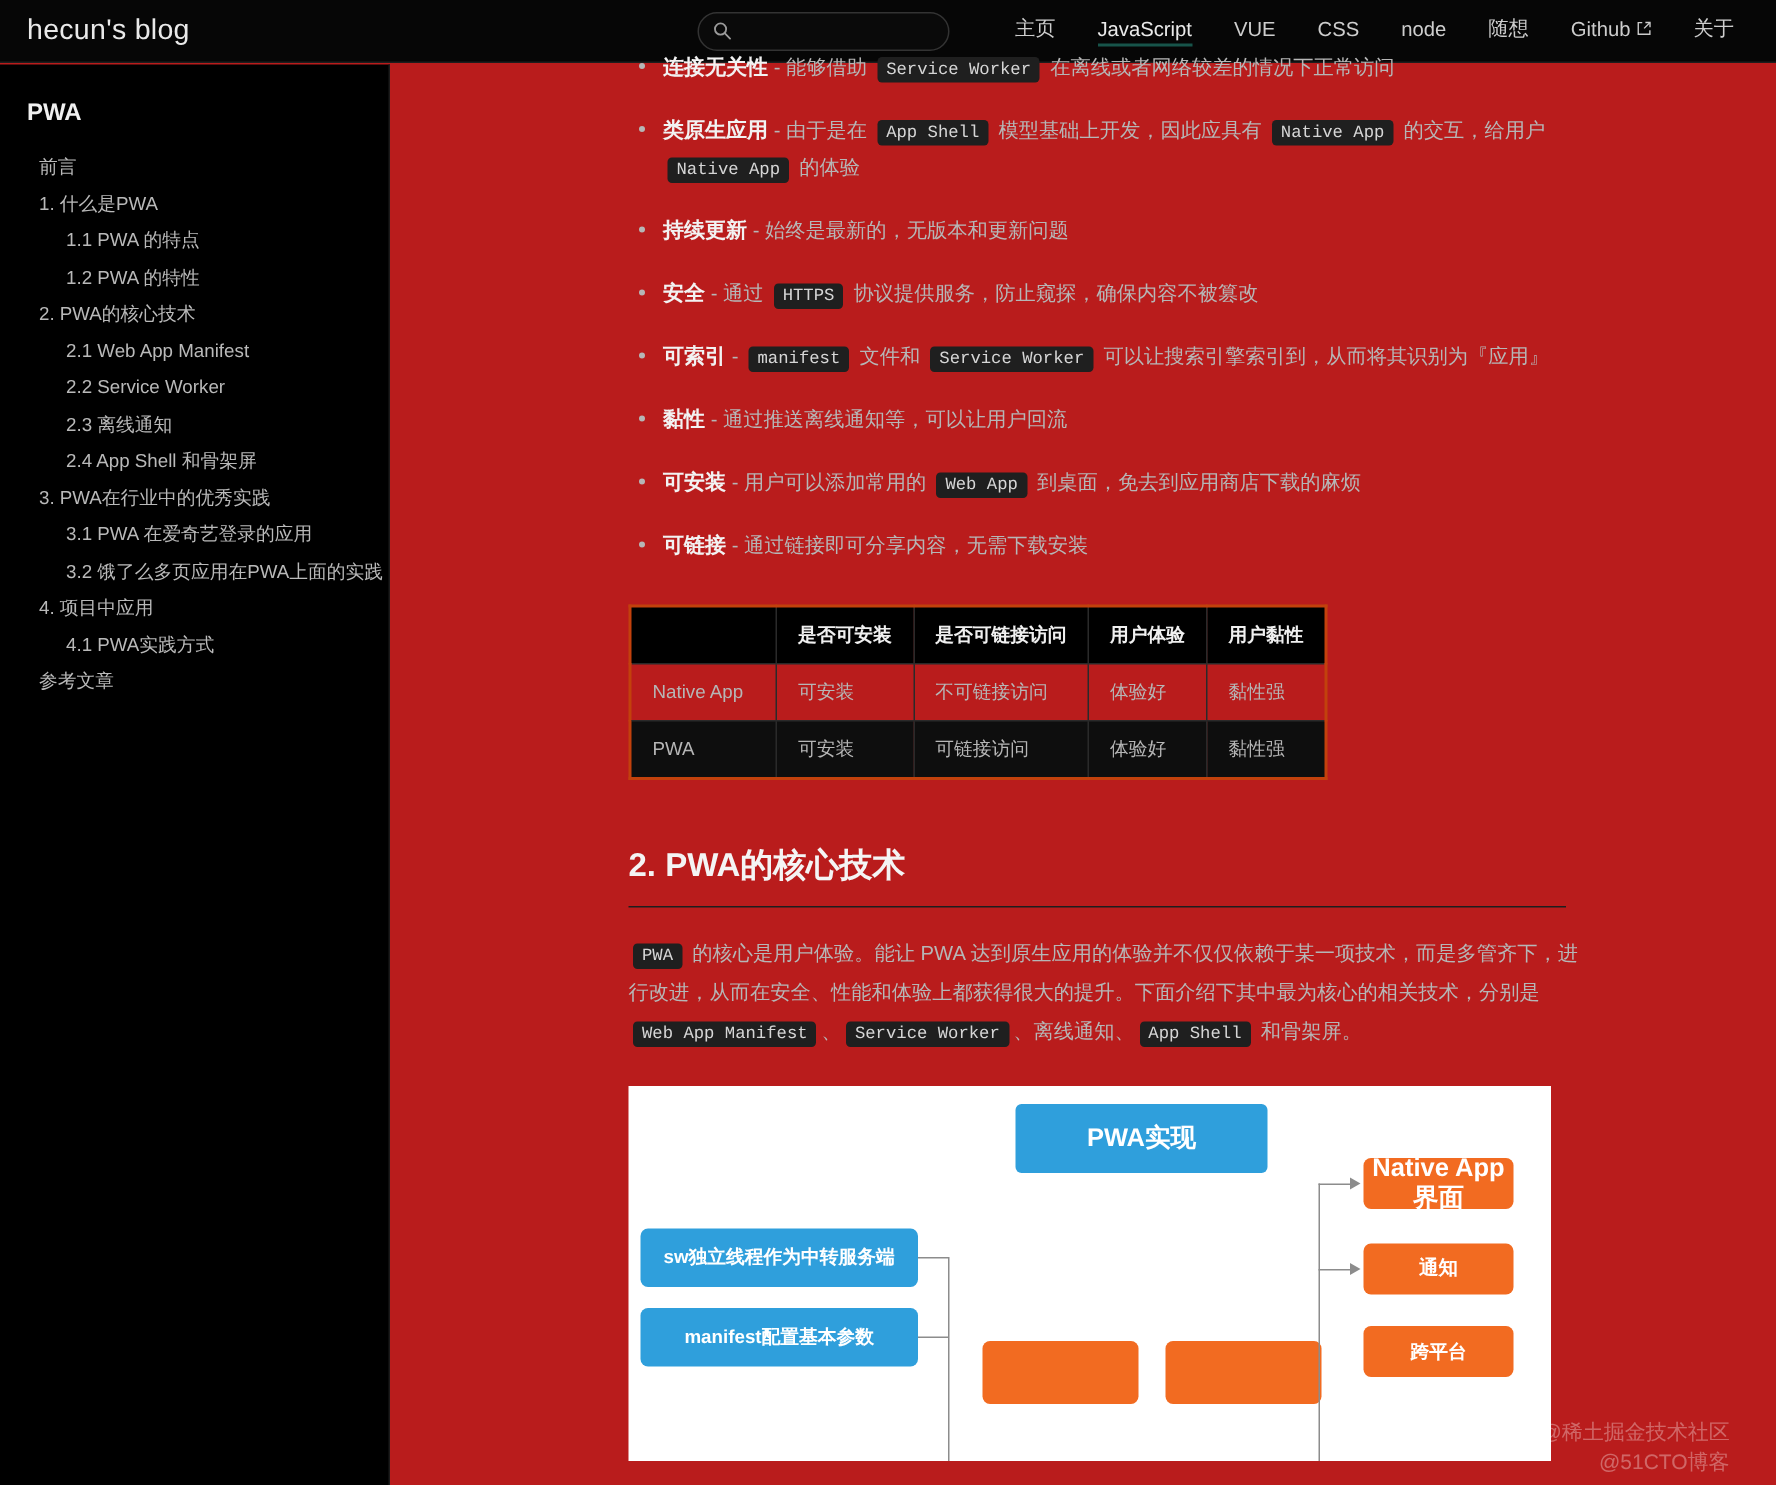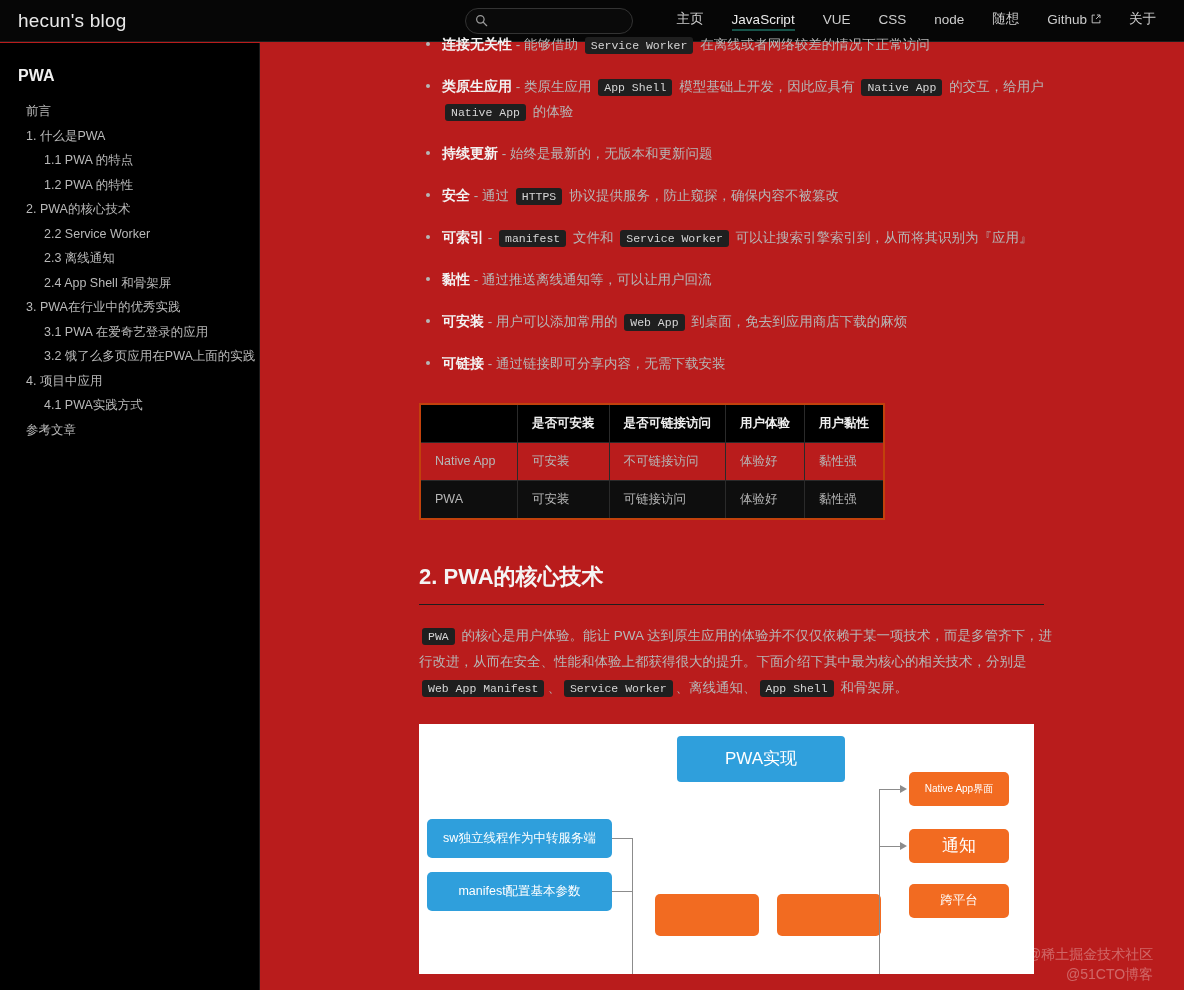"- 类原生应用" span { text: 类原生应用 -> 由于是在 }
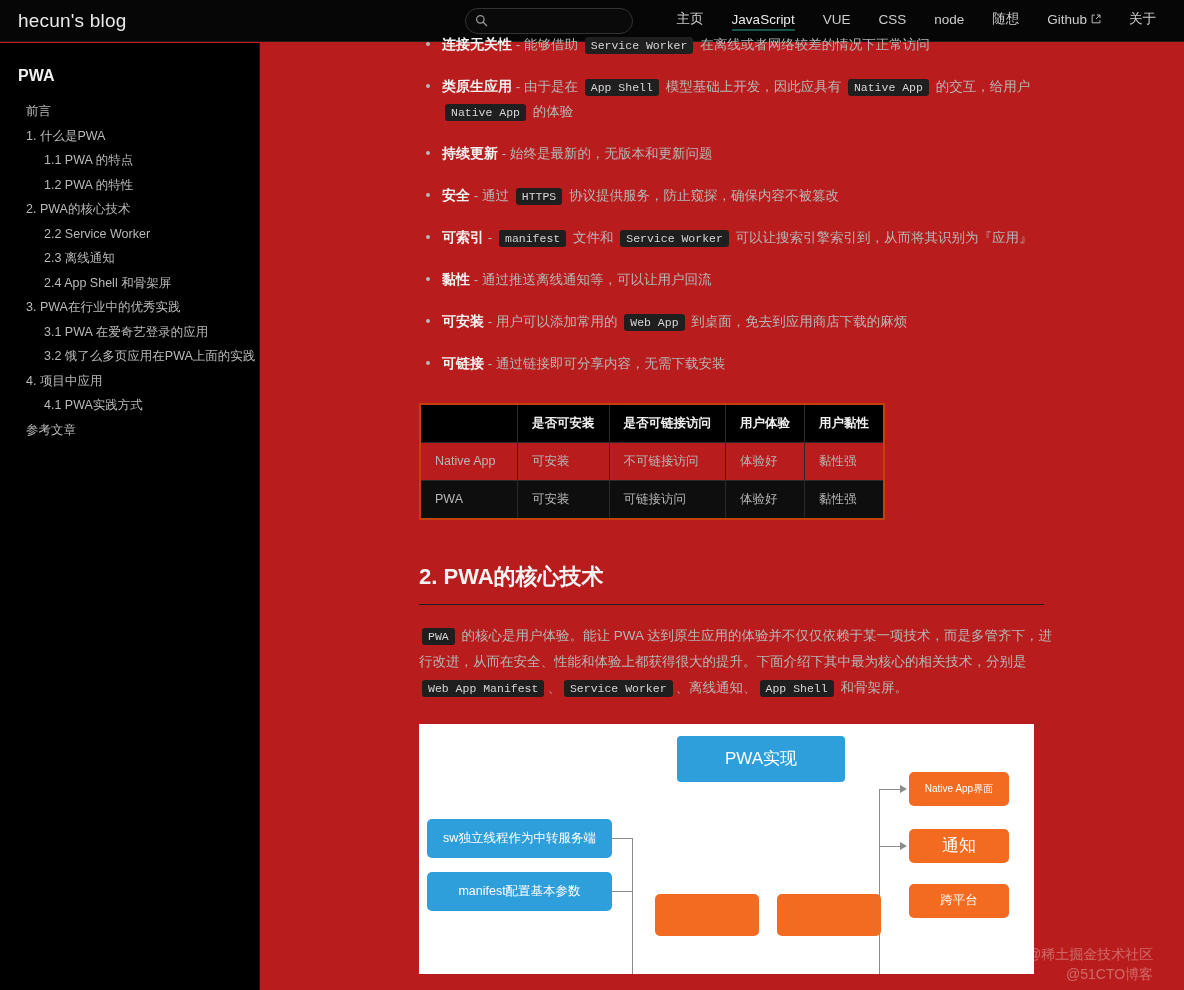"2.1 Web App Manifest" div.toc-item { html: none -> <div>2.1 Web App Manifest</div> }
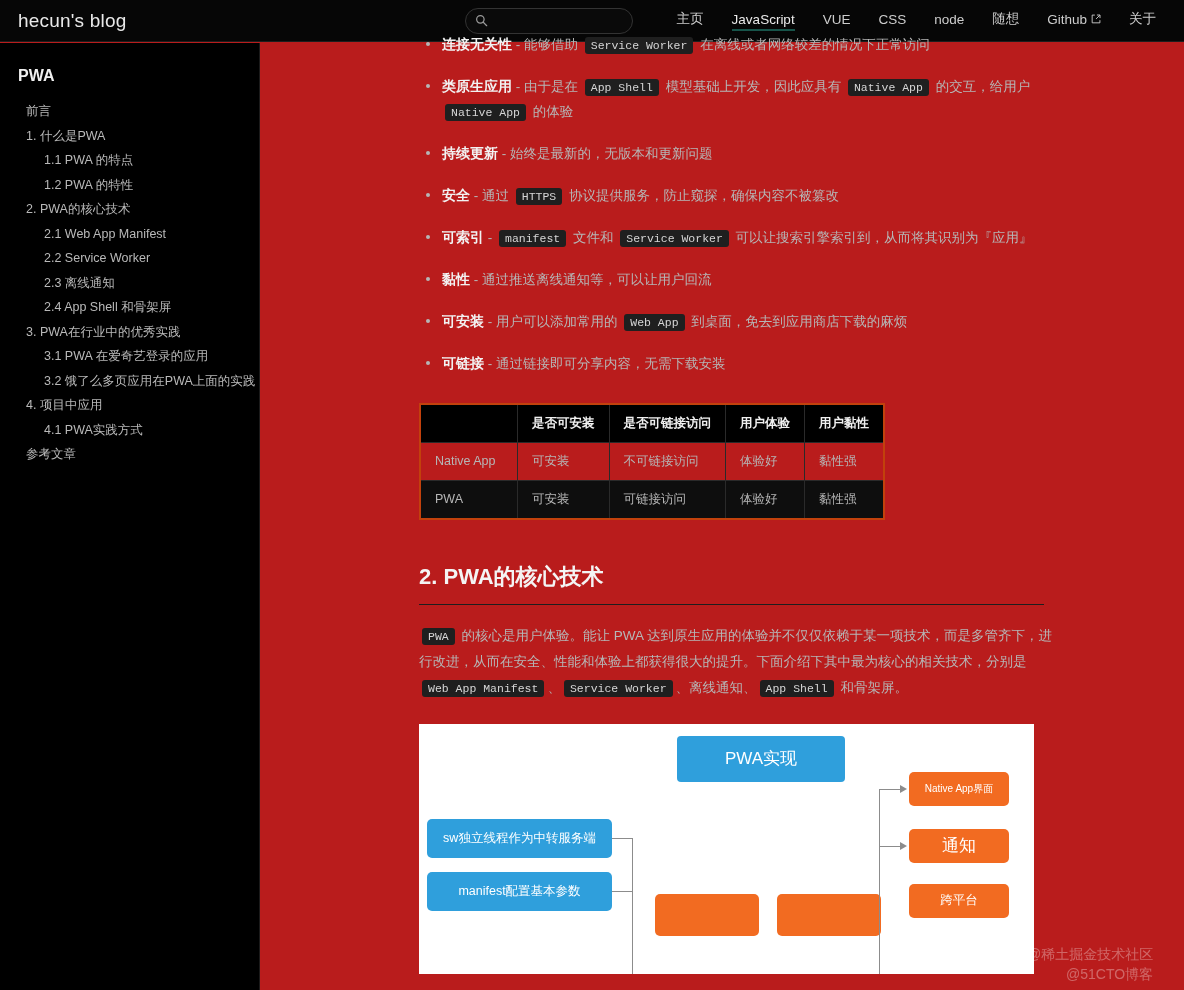"PWA实现" .fig-box { font-weight: normal -> bold }
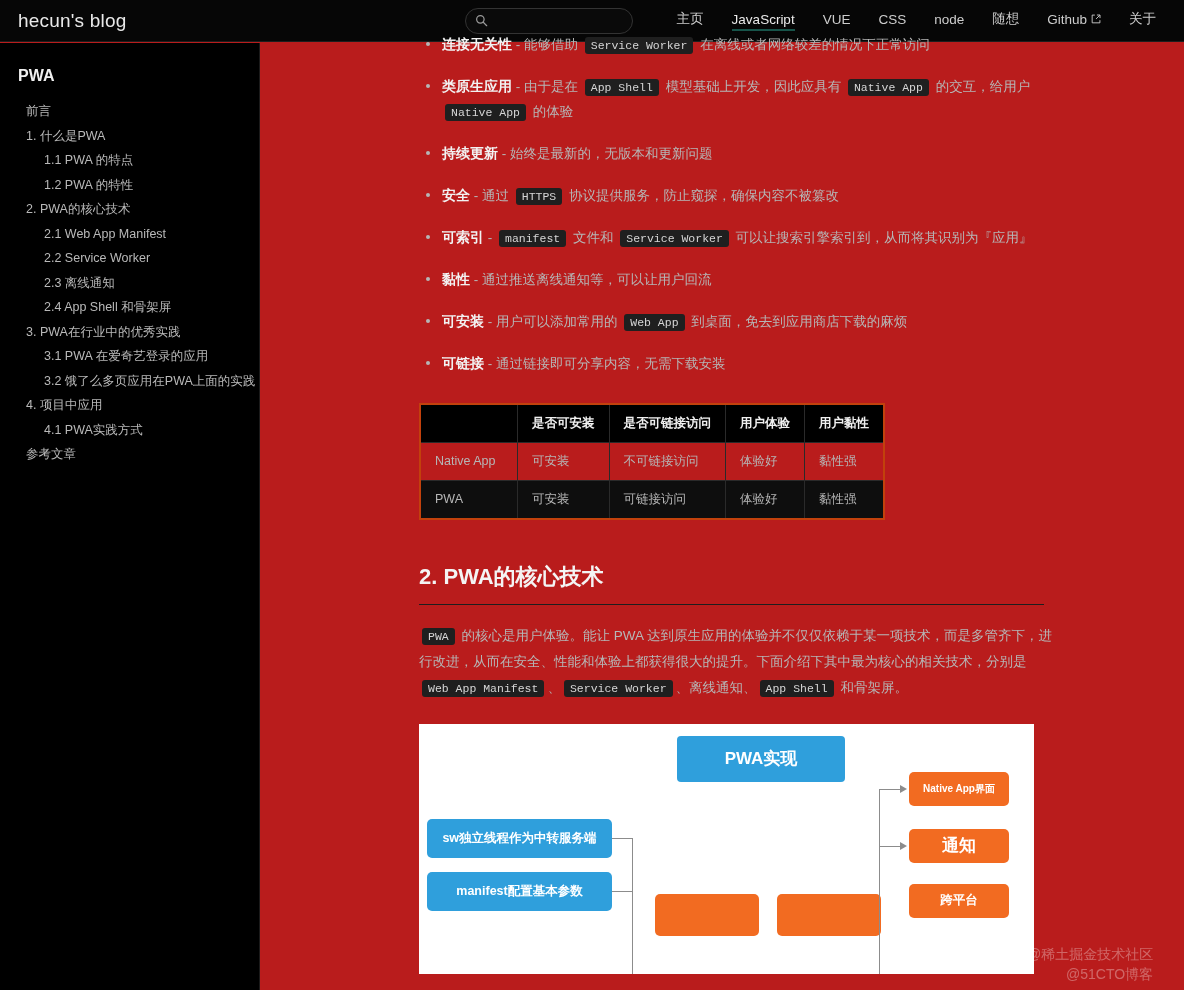"Native App界面" div.fig-box { font-size: 10px -> 17px }
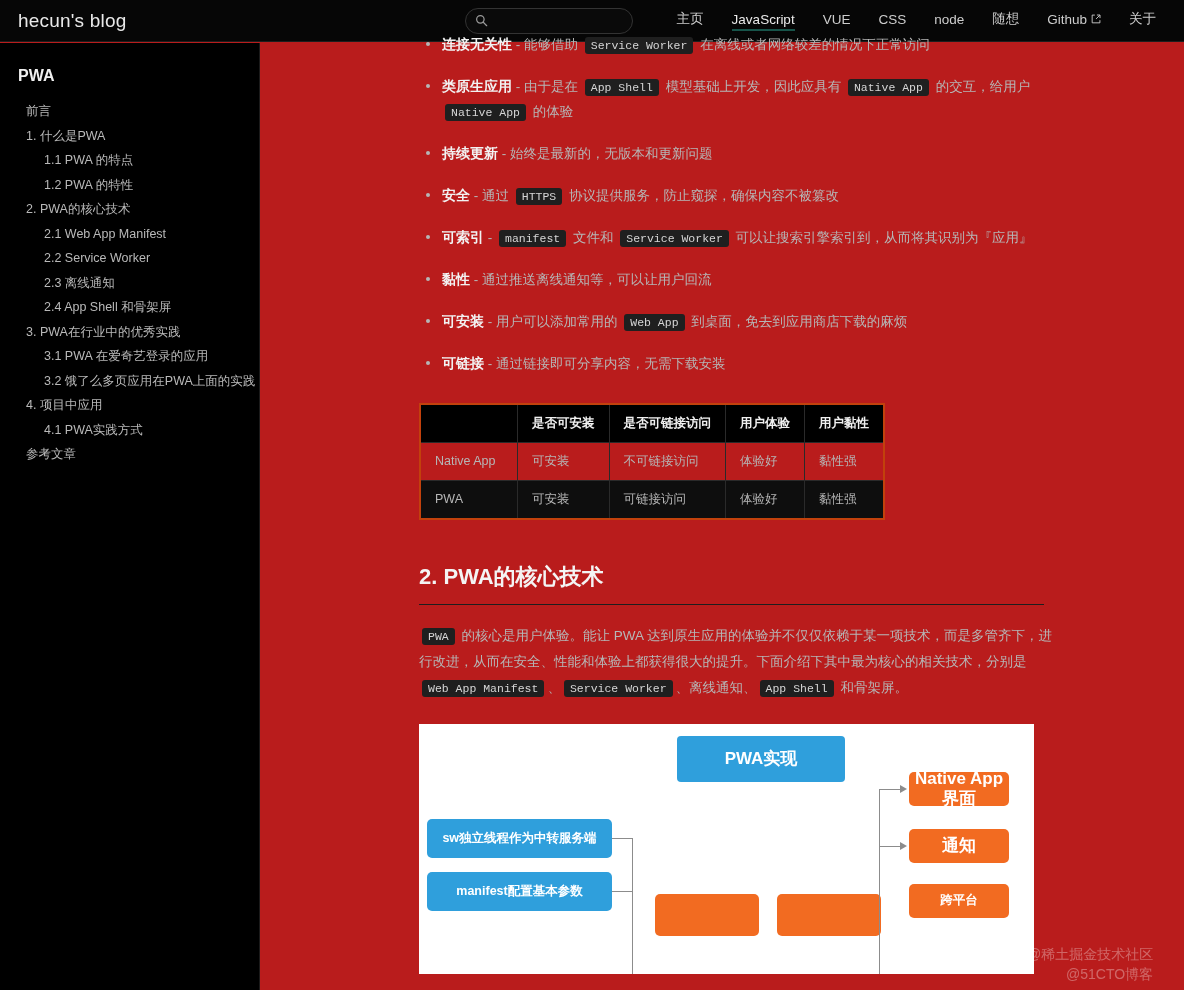"通知" div.fig-box { font-size: 17px -> 13px }
